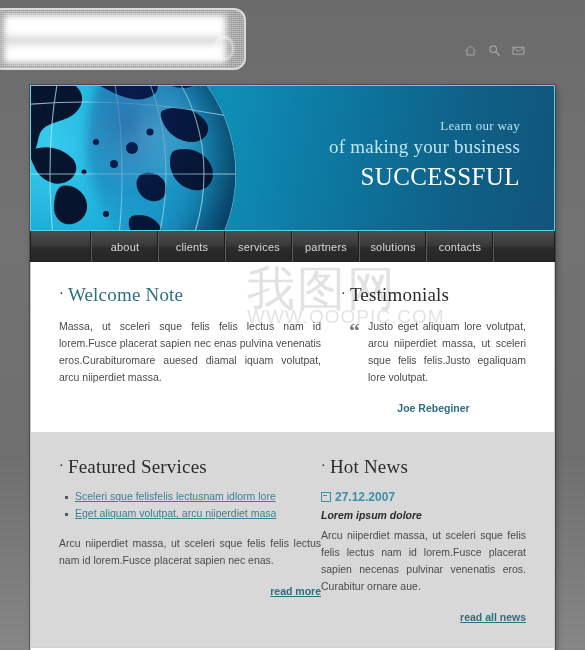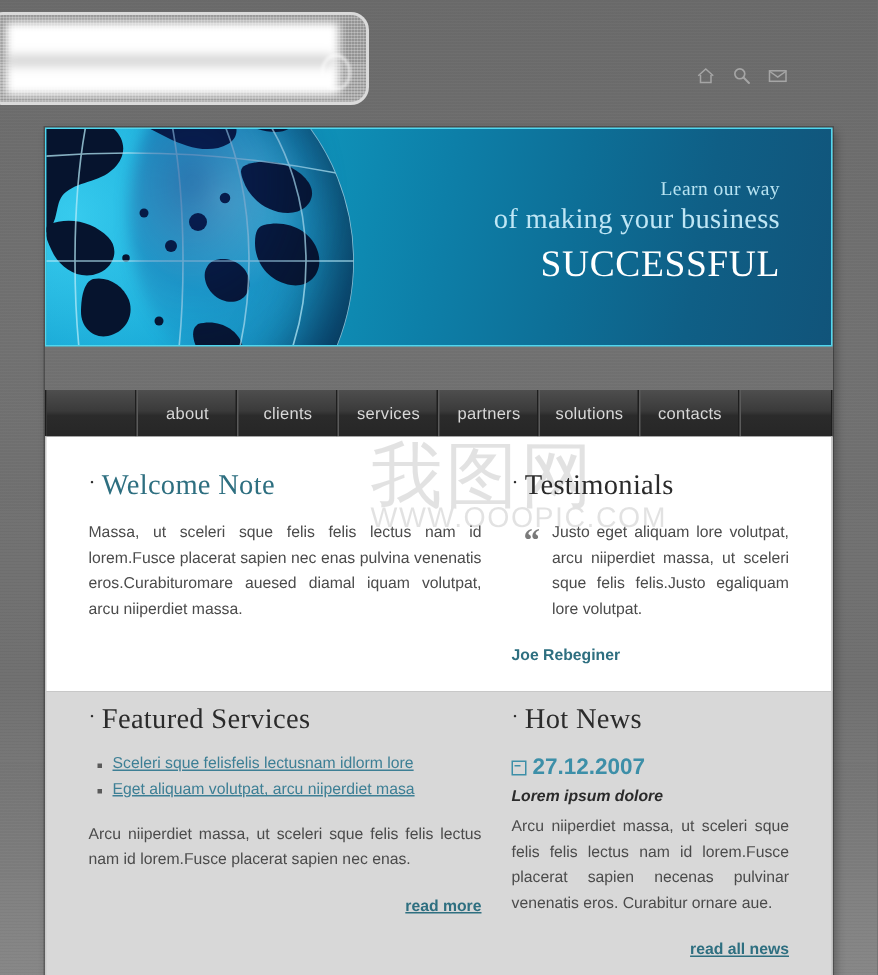"about" .nav { margin-top: 29px -> none }
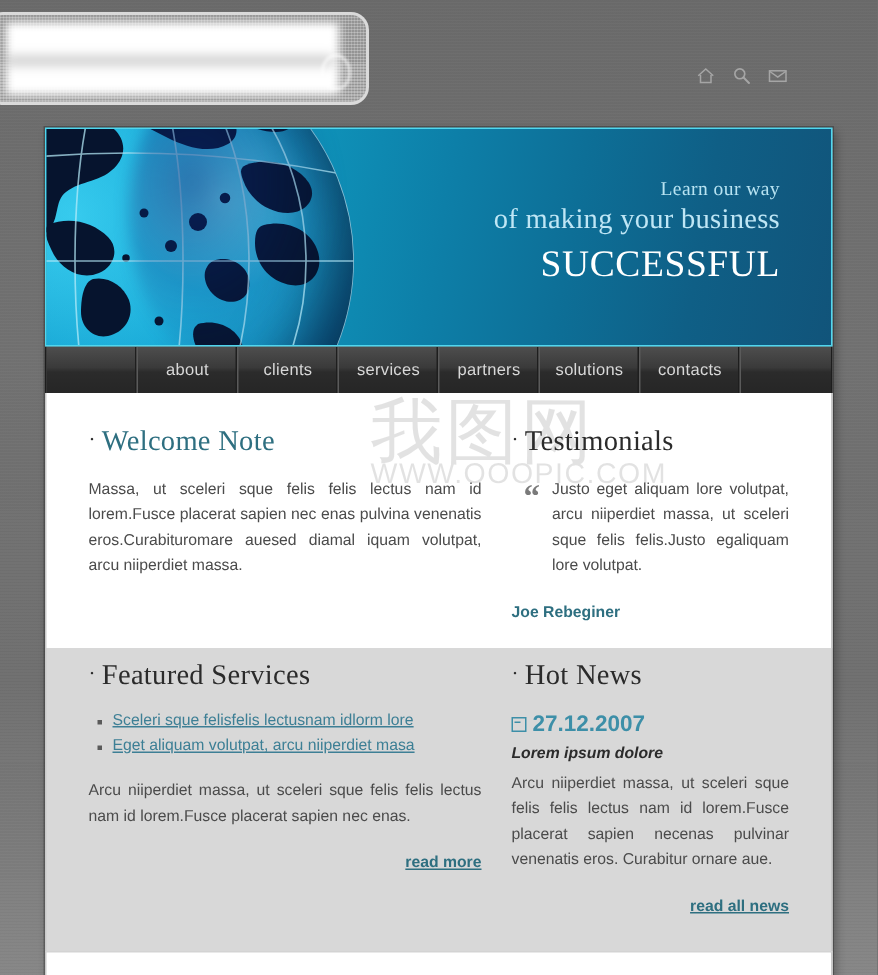"Joe Rebeginer" .testi-author { text-align: left -> center }
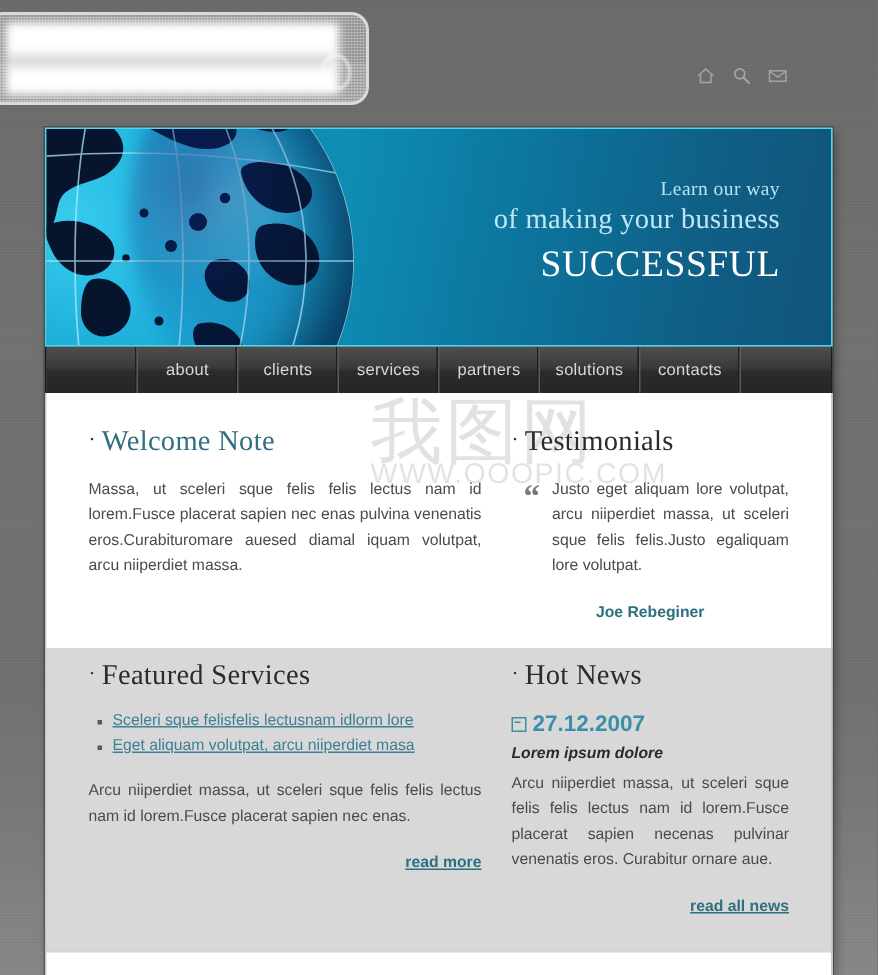"· Featured Services" .gray-block { gap: 20px -> none; padding: 8px 28px 22px 28px -> 24px 28px 22px 28px }
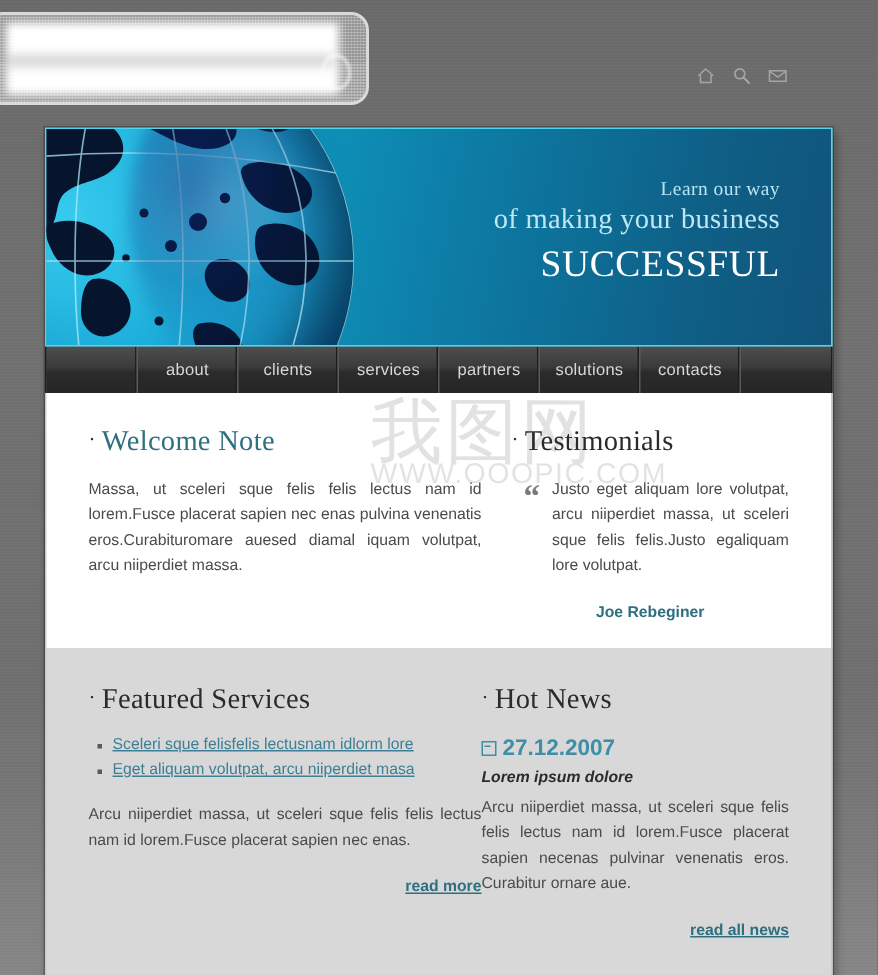"27.12.2007" .news-date { font-size: 15px -> 12px }
